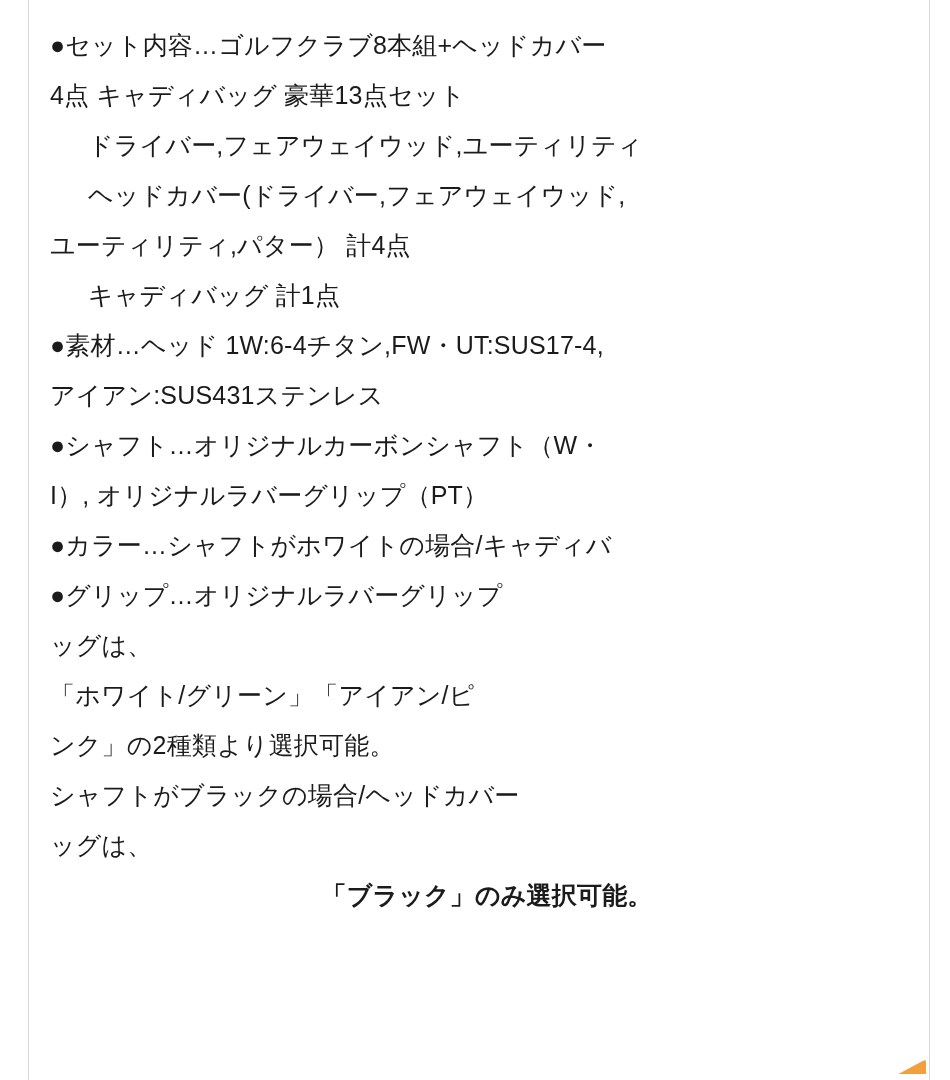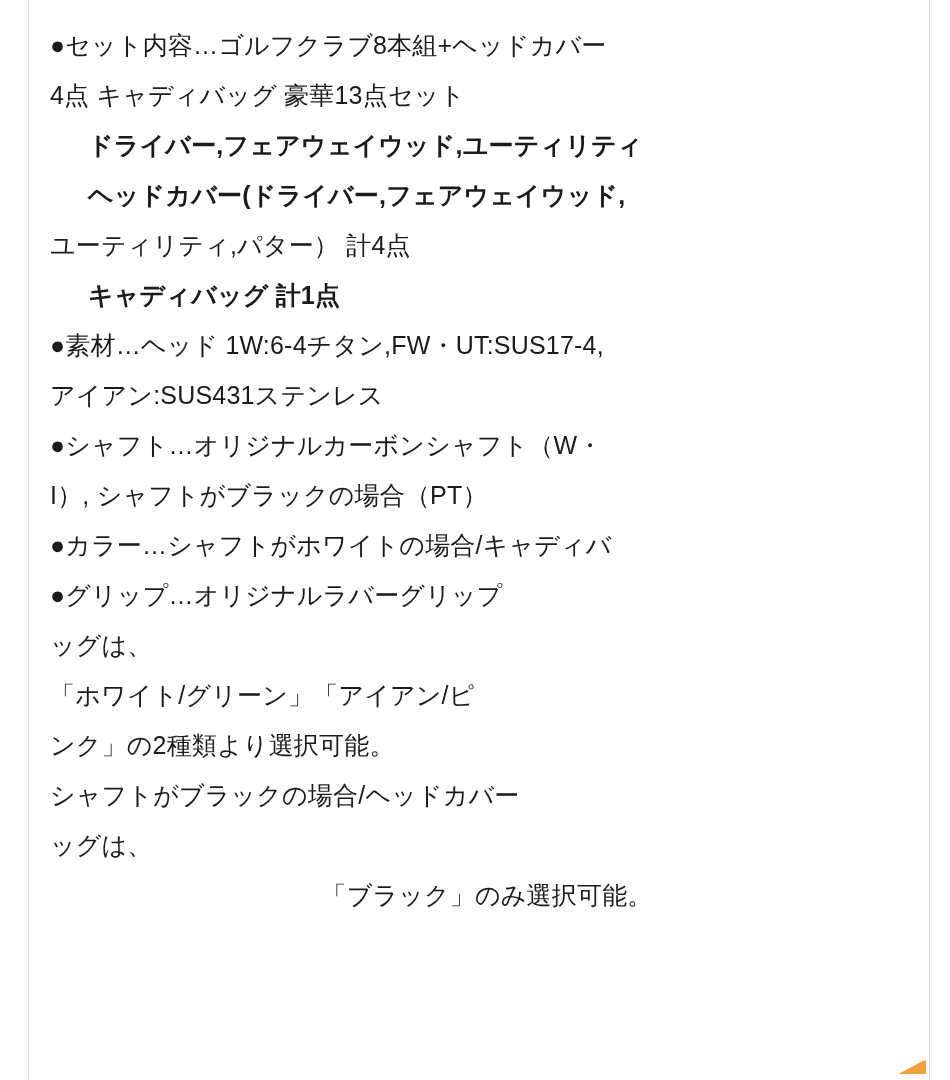"ドライバー,フェアウェイウッド,ユーティリティ" .indent-1 { font-weight: bold -> none }
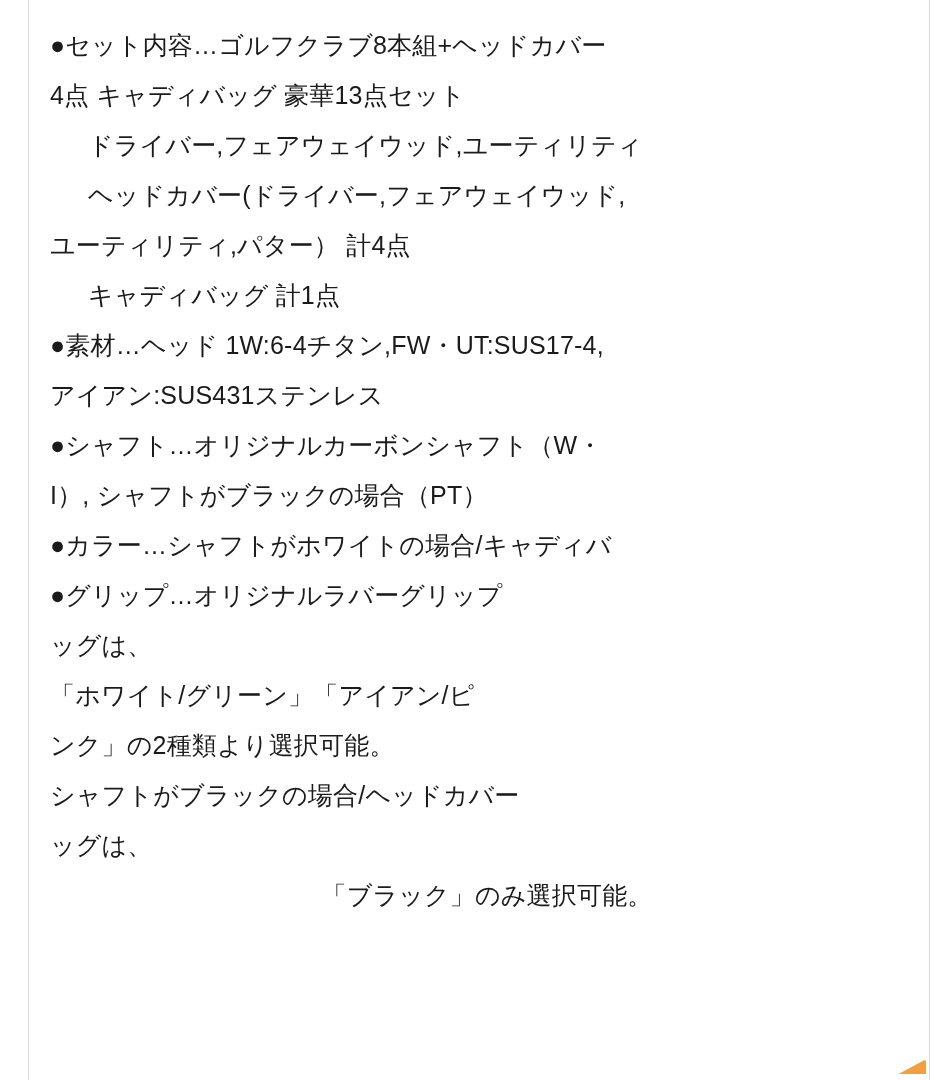"I）, シャフトがブラックの場合（PT）" div.line { text: シャフトがブラックの場合 -> オリジナルラバーグリップ }
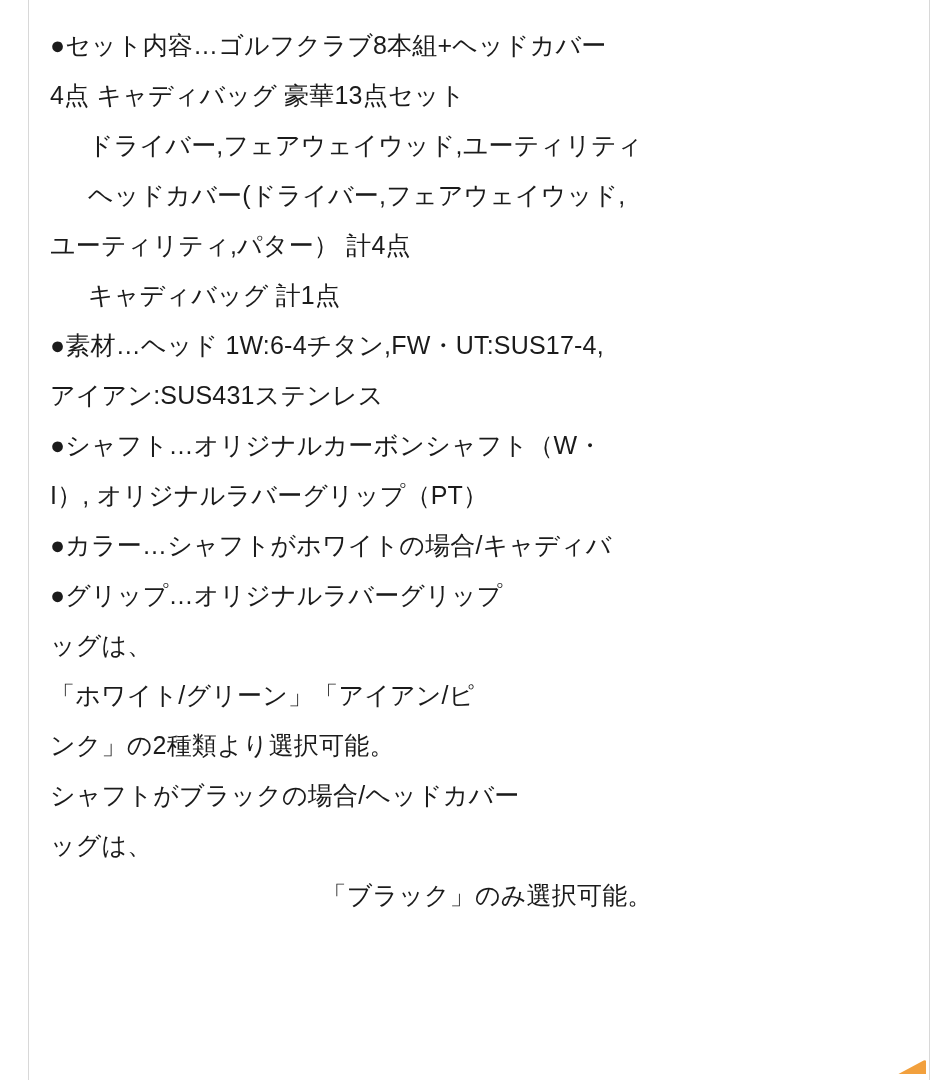"「ブラック」のみ選択可能。" .indent-3 { font-weight: none -> bold }
